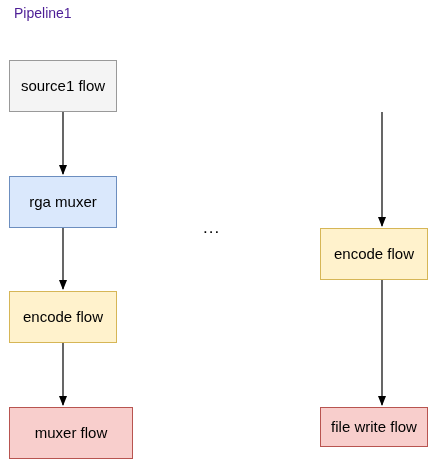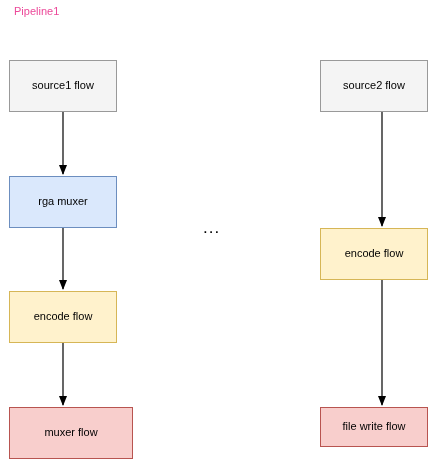"Pipeline1" .title { color: #ec4899 -> #4c1d95; font-size: 11px -> 14px }
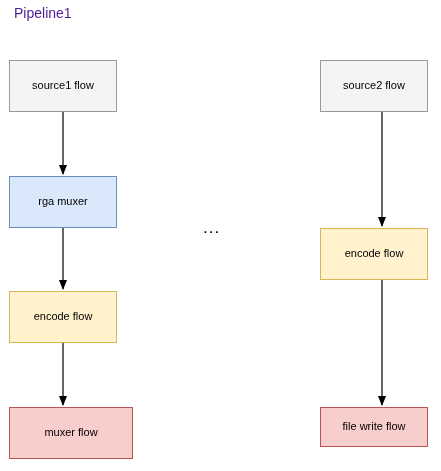"source1 flow" .node { font-size: 11px -> 15px }
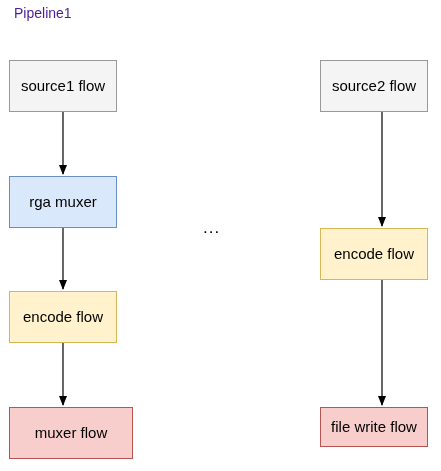"source2 flow" div.node { html: <div>source2 flow</div> -> none }
